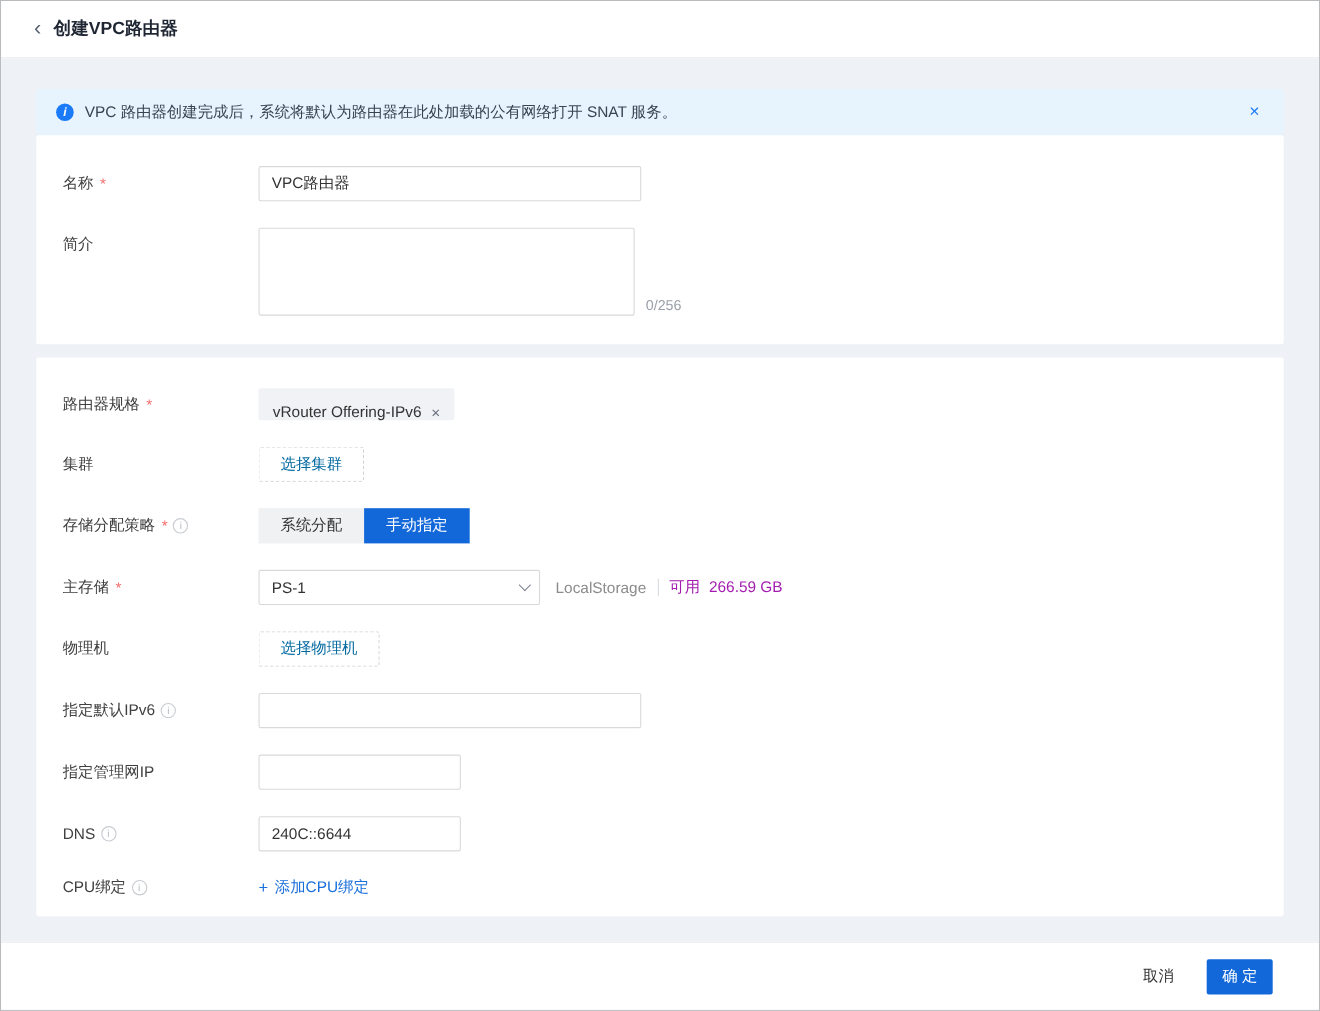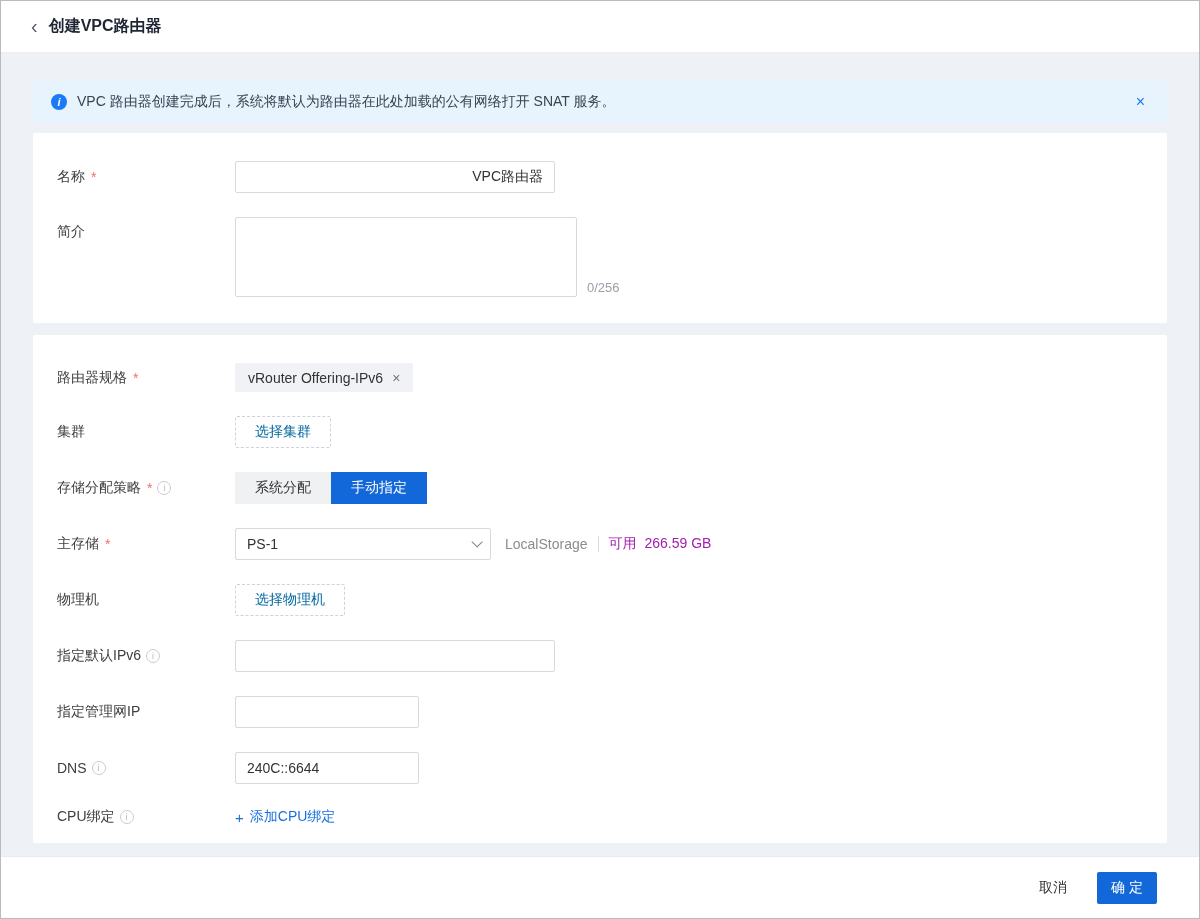"名称" .card1 { margin-top: 10px -> 0 }
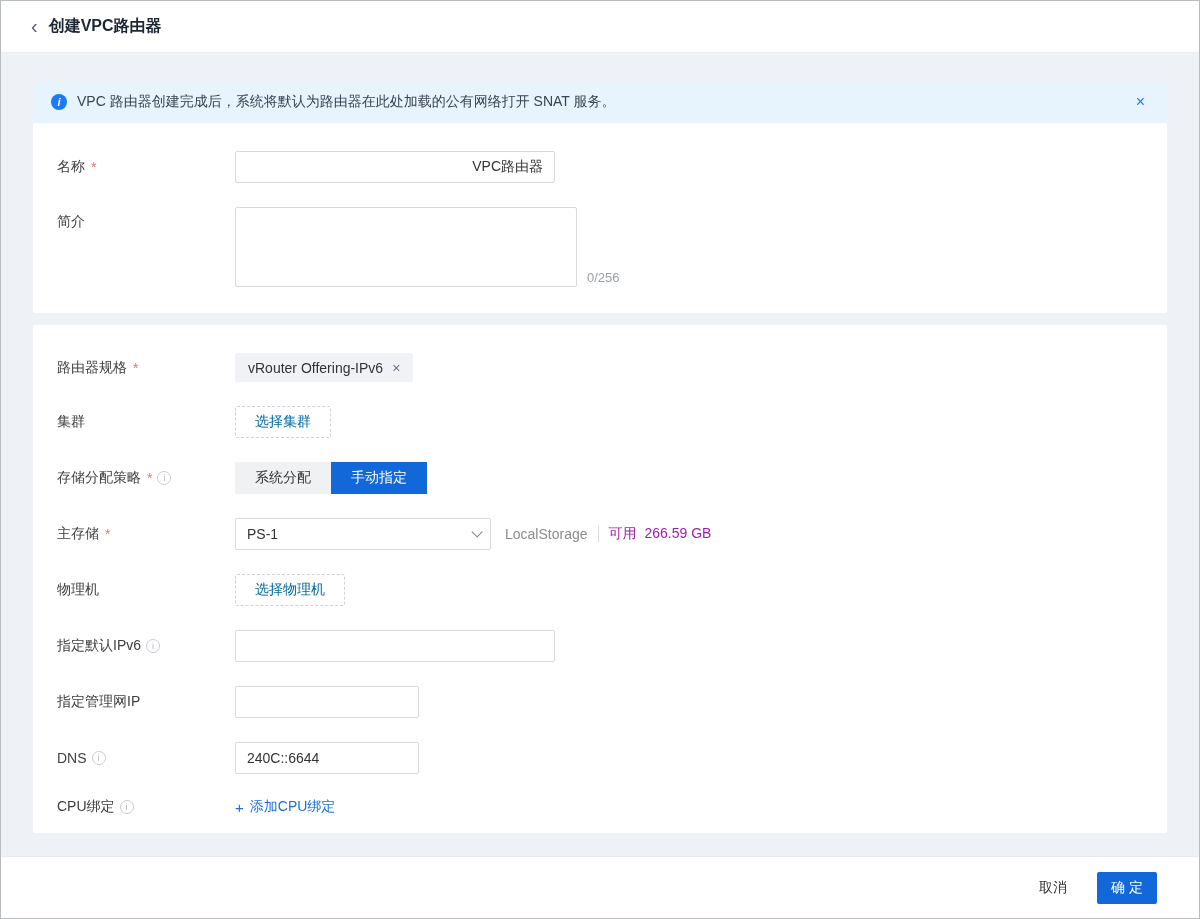"VPC路由器" .w-lg { text-align: right -> none; width: 320px -> 348px }
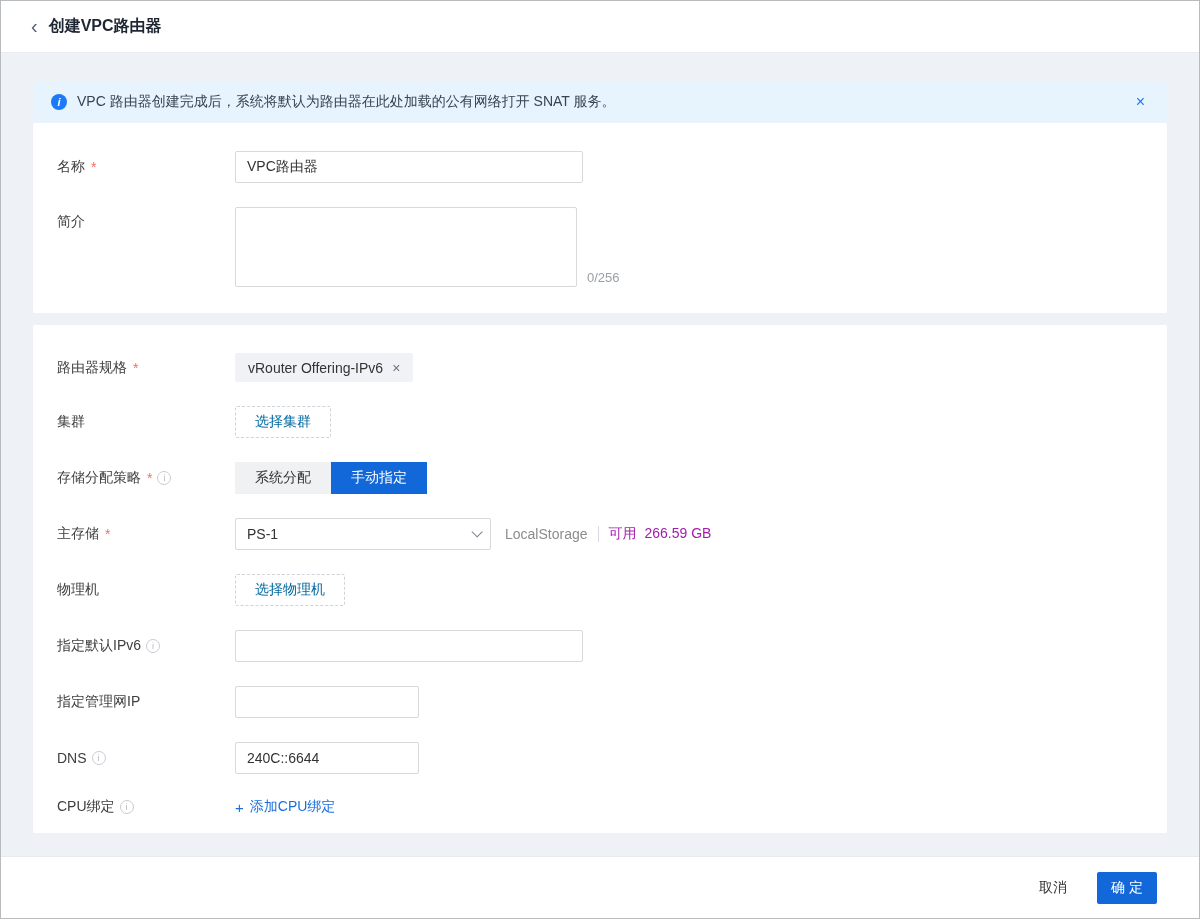"vRouter Offering-IPv6" .tag { align-items: center -> flex-end }
